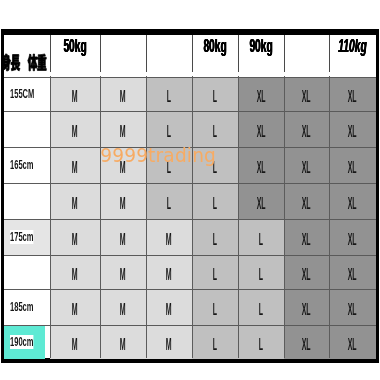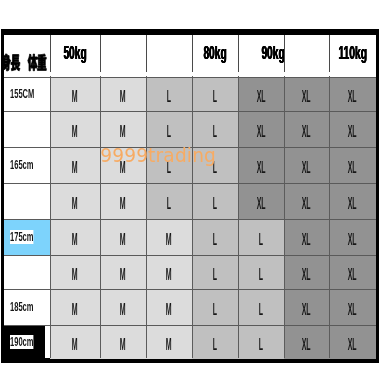"50kg" .hdr { align-items: center -> flex-start }
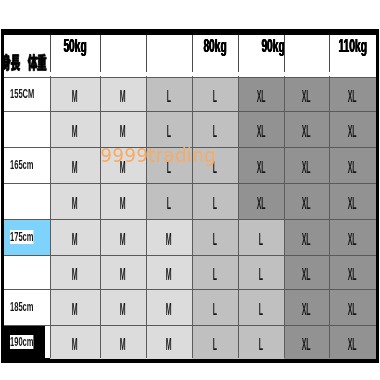"90kg" div.cell { margin-left: 12px -> none }
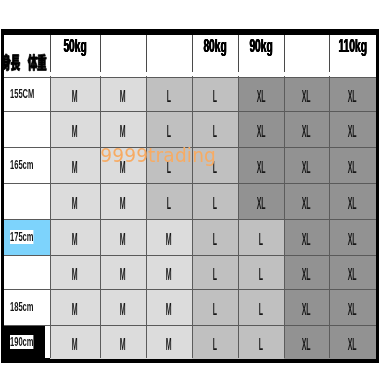"110kg" div.cell { font-style: none -> italic }
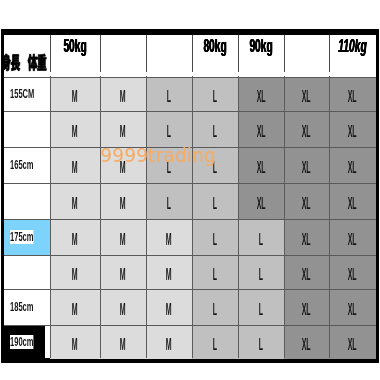"175cm" div.cell { background: #7dd3fc -> #e5e5e5 }
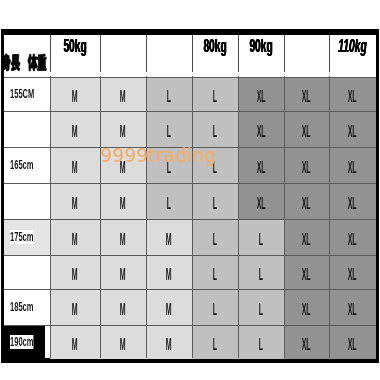"190cm" div.cell { background: #000000 -> #5eead4 }
